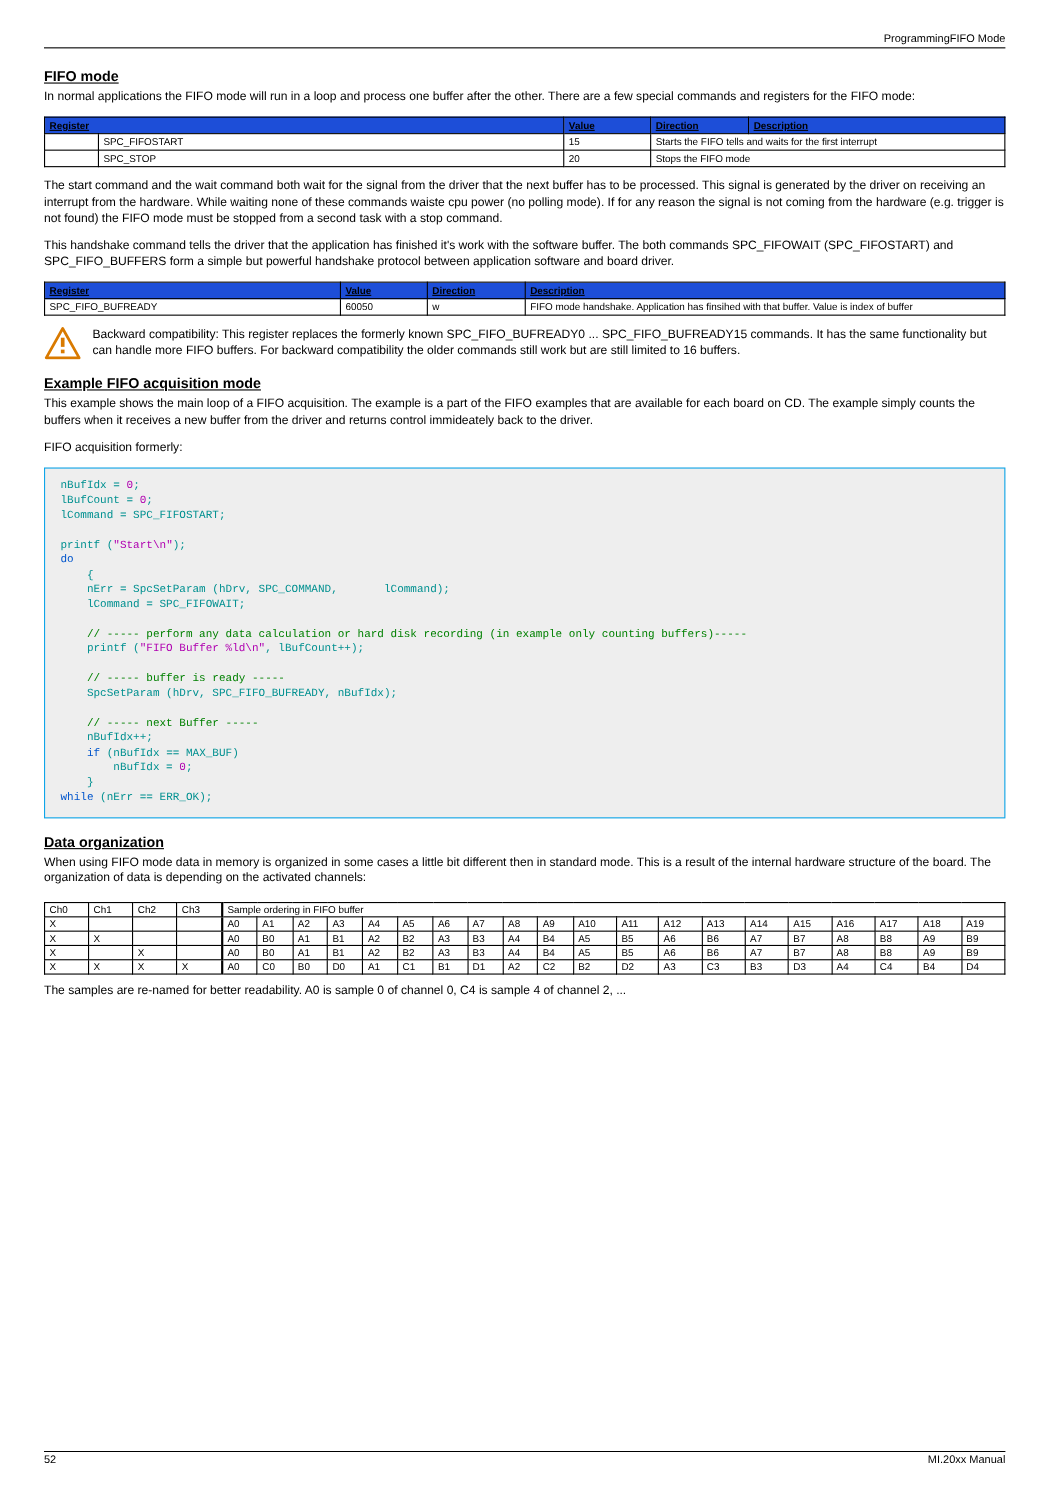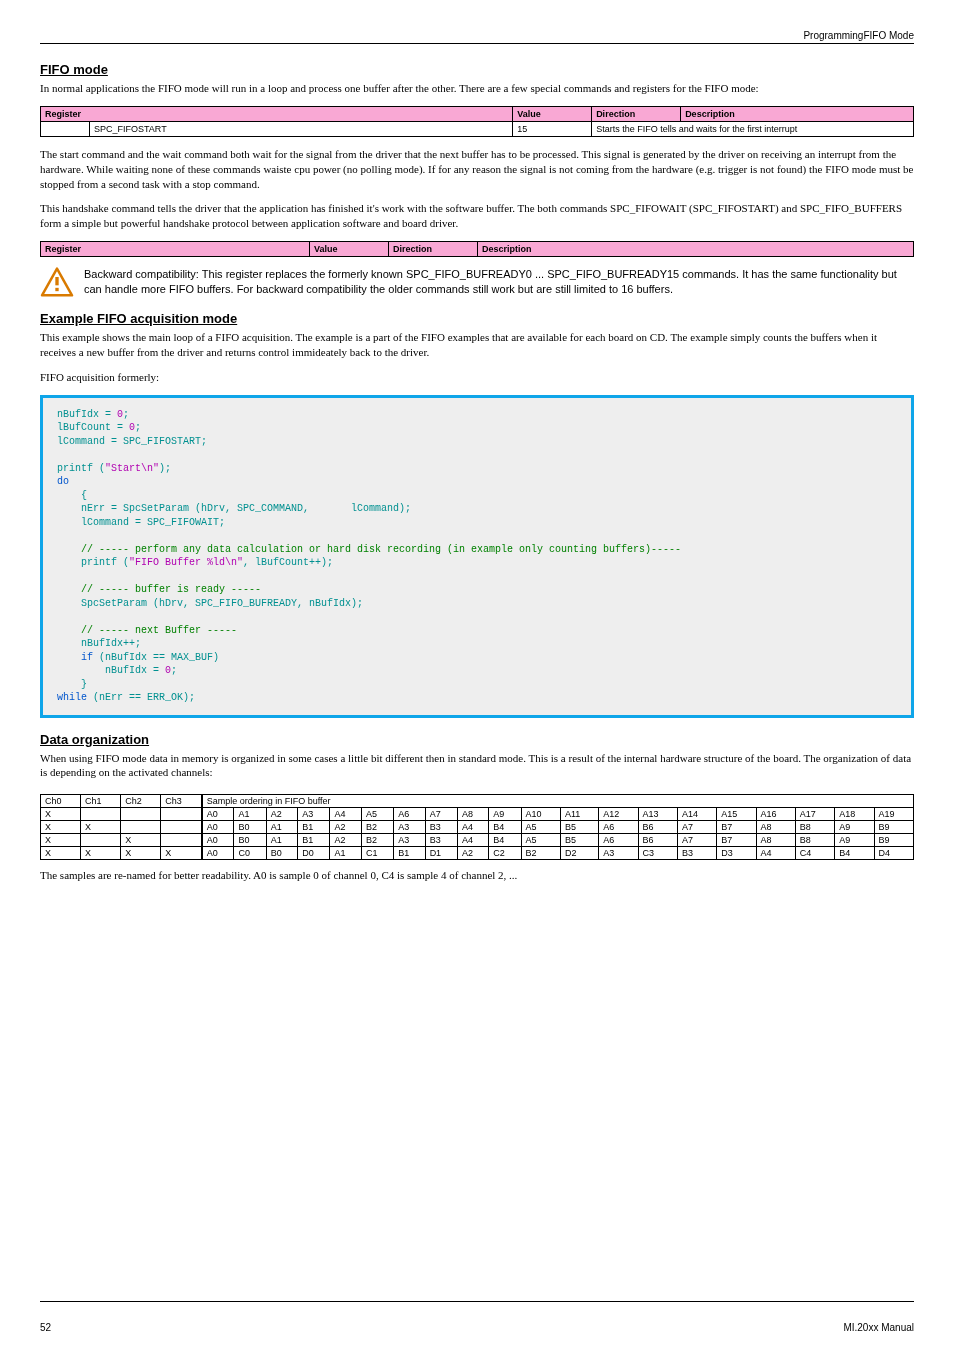"In normal applications the FIFO" p { font-family: Liberation Serif, serif -> none }
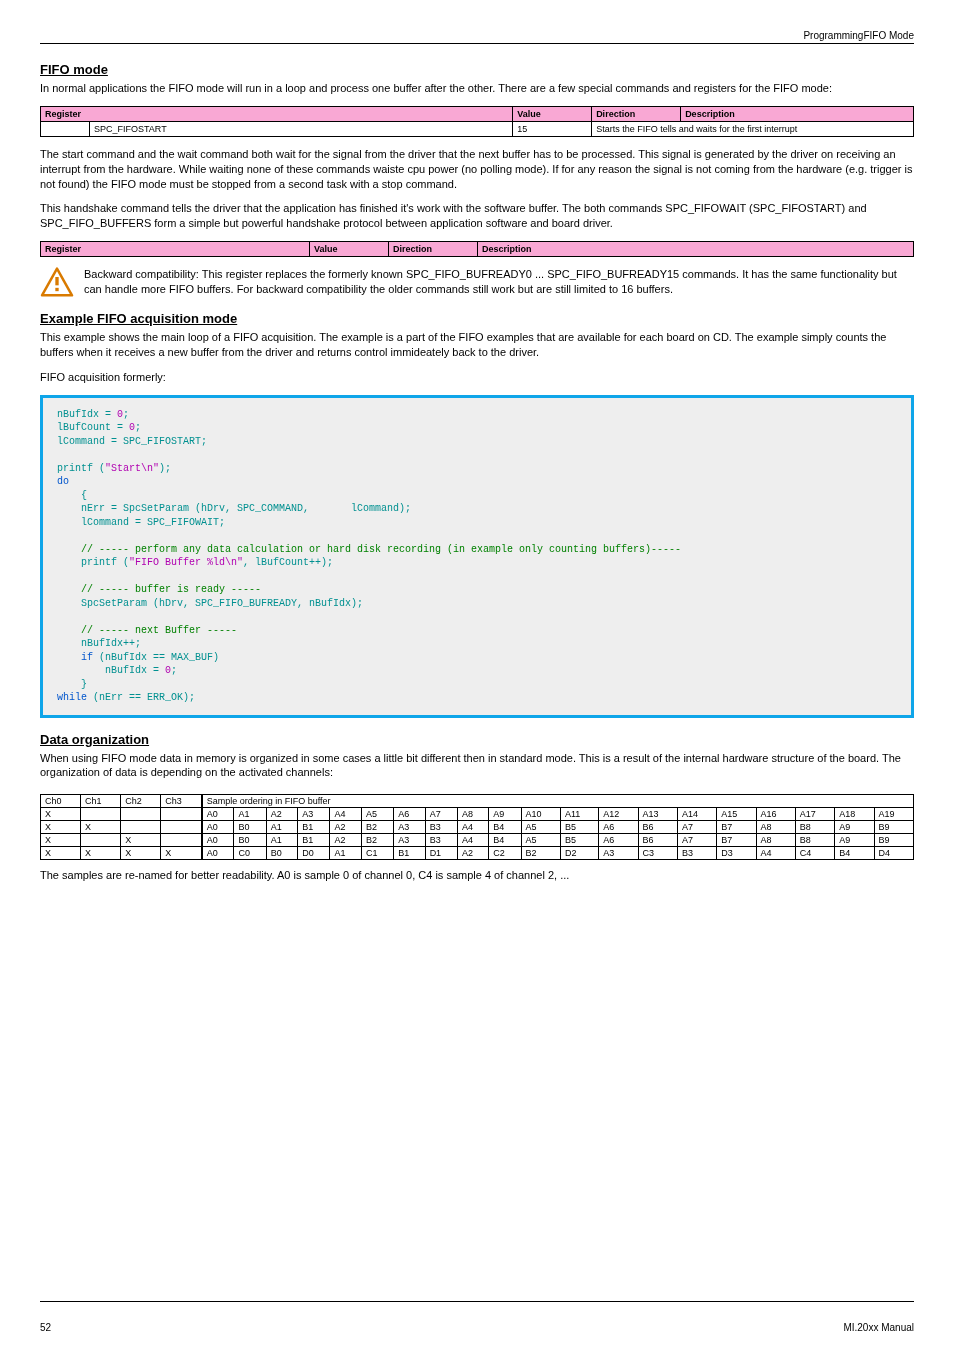"Register" table.reg th { background: #f9a8d4 -> #1d4ed8; text-decoration: none -> underline }
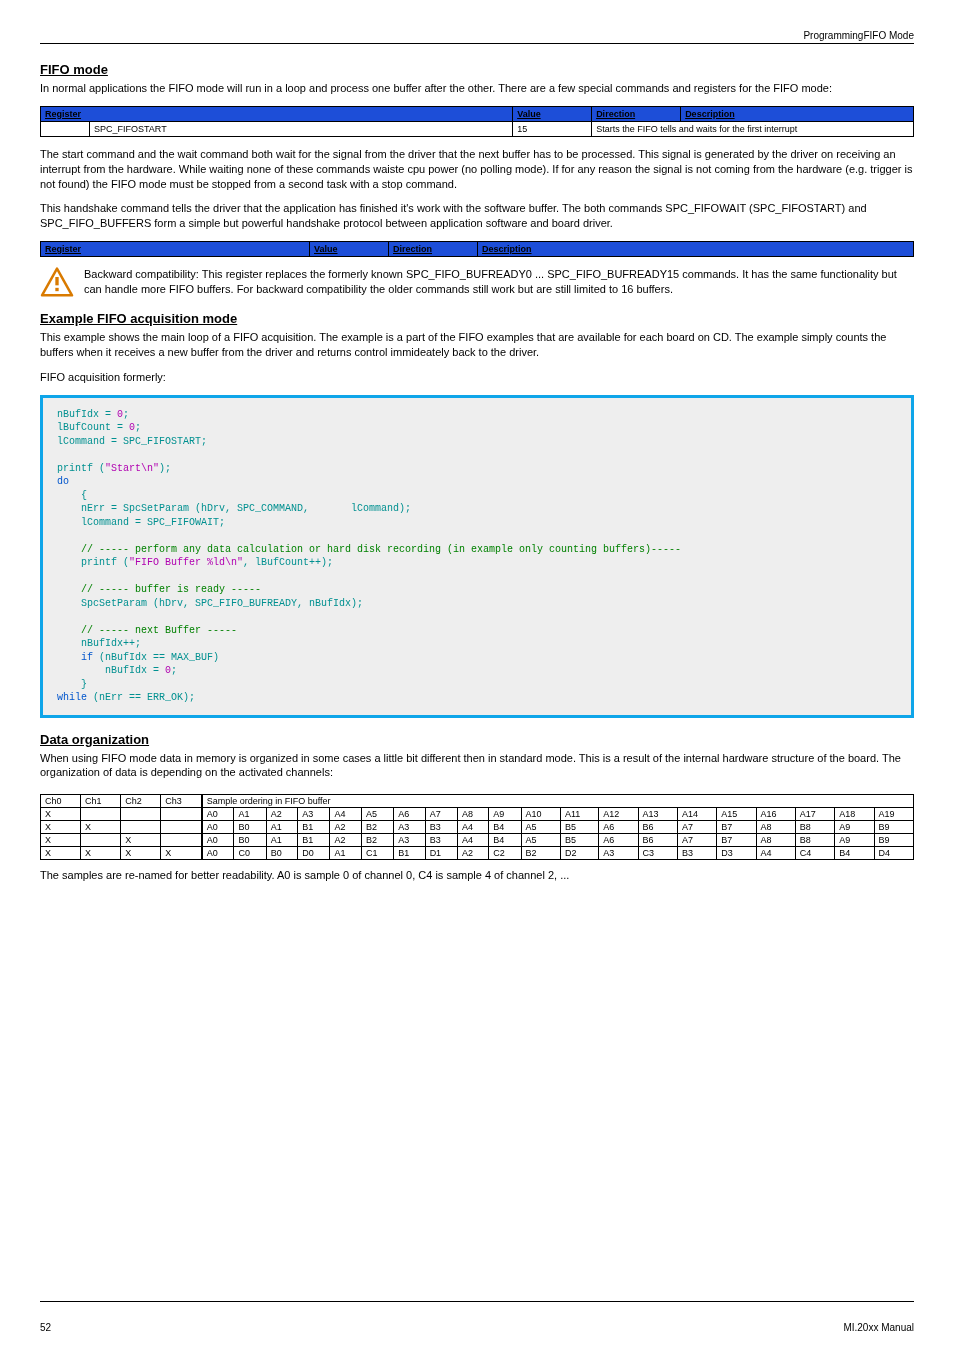"SPC_STOP" tr { html: none -> <tr> <td></td> <td>SPC_STOP</td> <td>20</td> <td>Stops the FIFO mode</td> </tr> }
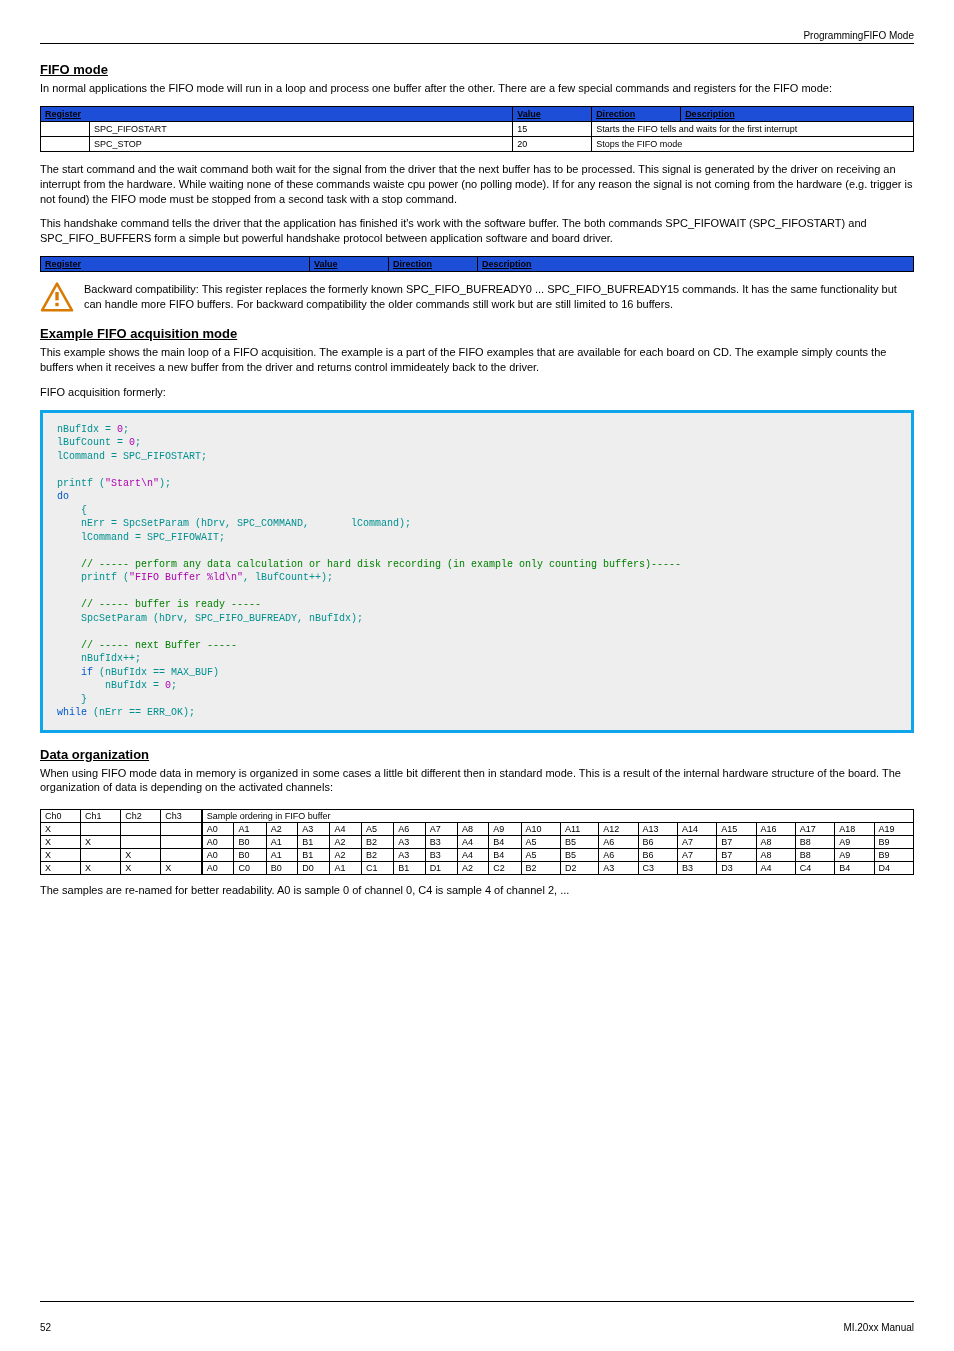"SPC_FIFO_BUFREADY" tr { html: none -> <tr> <td>SPC_FIFO_BUFREADY</td> <td>60050</td> <td>w</td> <td>FIFO mode handshake. Application has finsihed with that buffer. Value is index of buffer</td> </tr> }
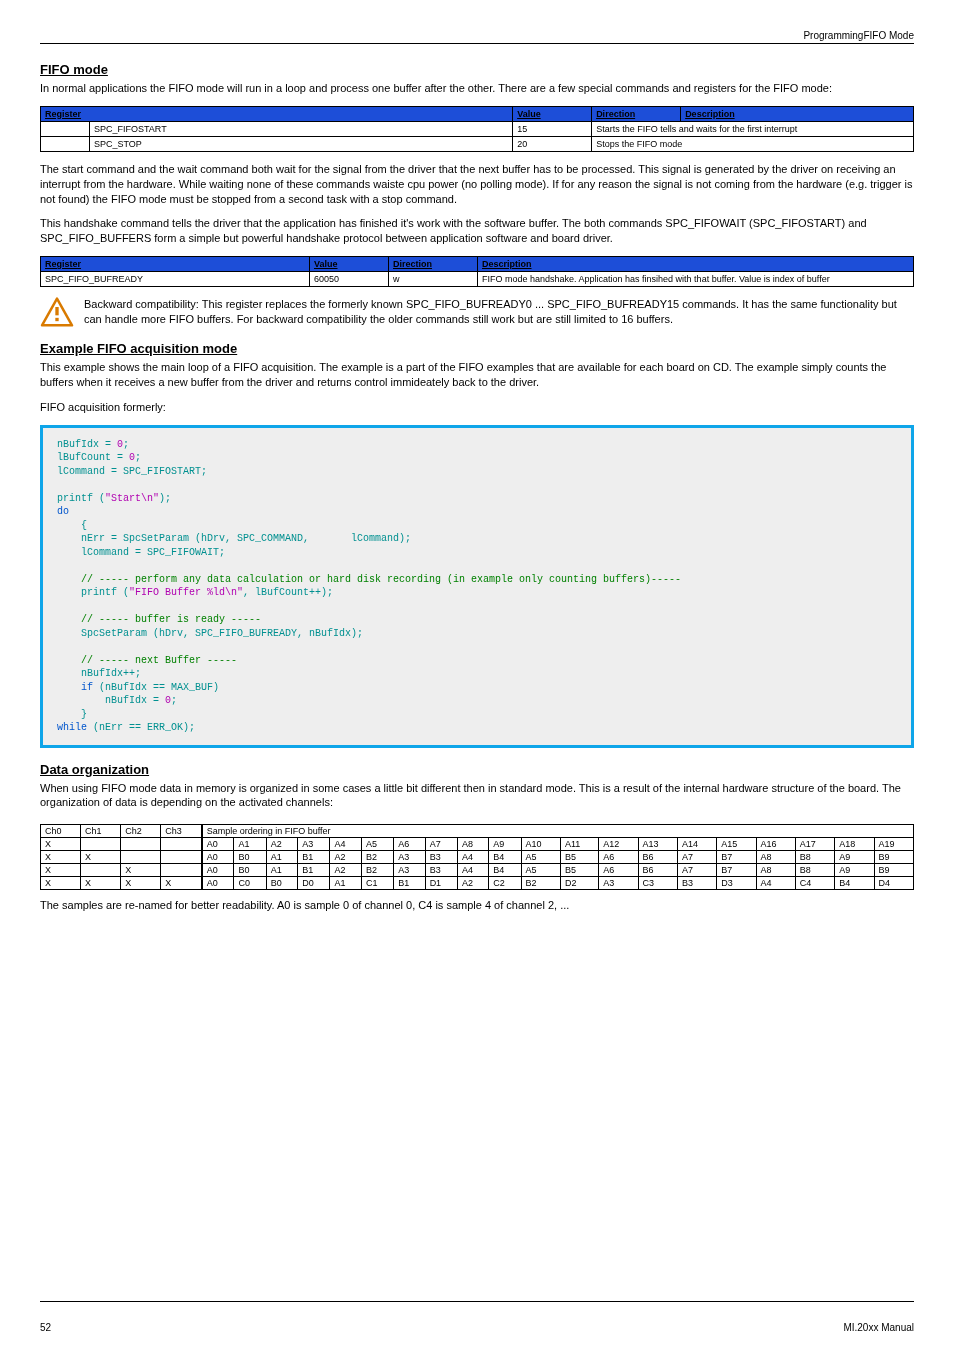"nBufIdx = 0; lBufCount =" pre.code { border: 3px solid #0ea5e9 -> 1px solid #0ea5e9 }
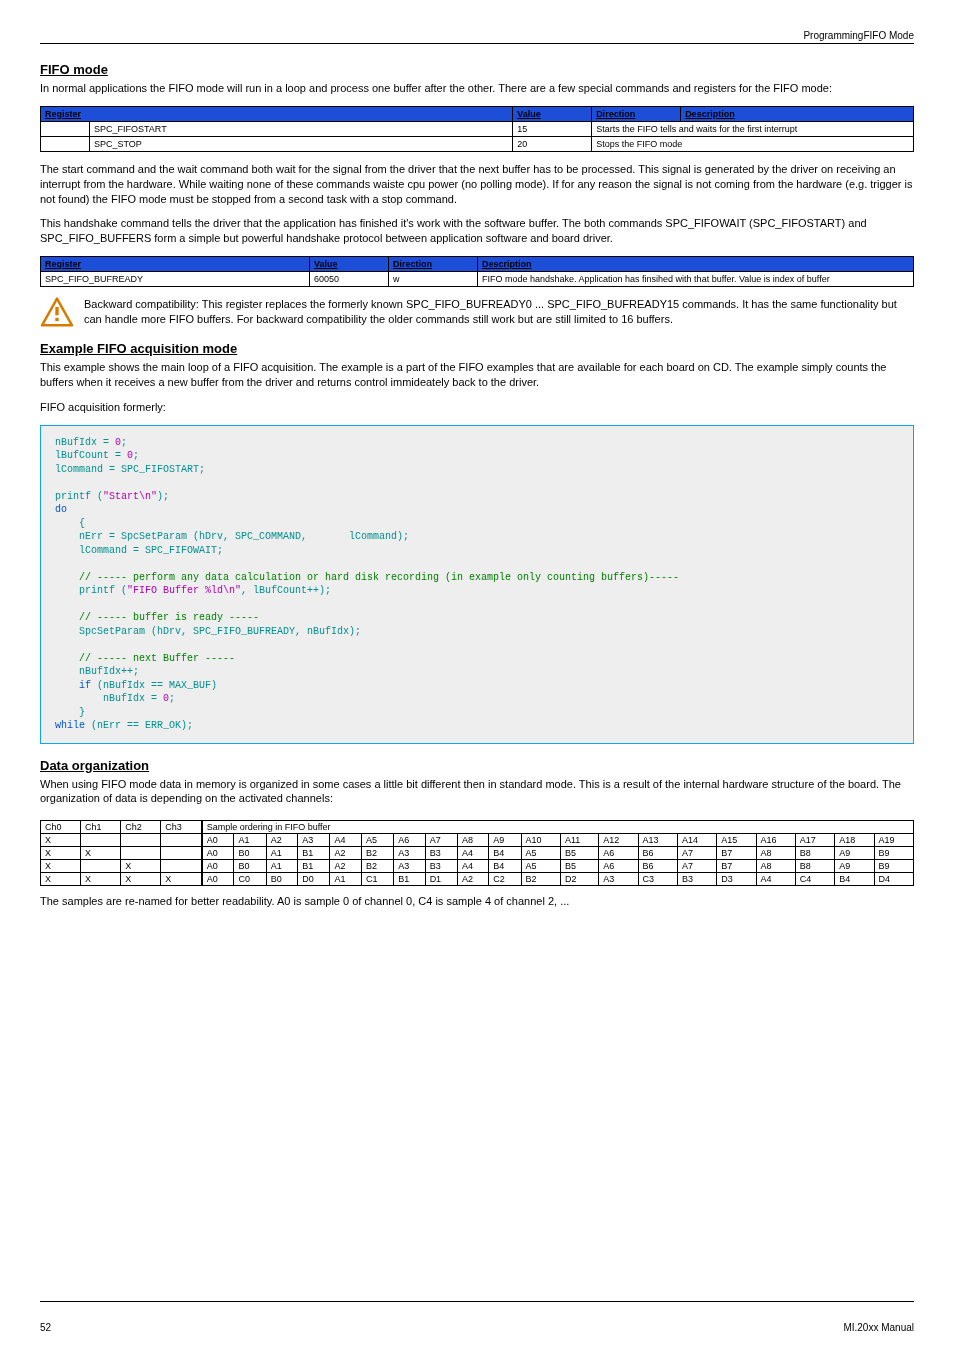"52" .footer { padding-top: 20px -> 2px }
